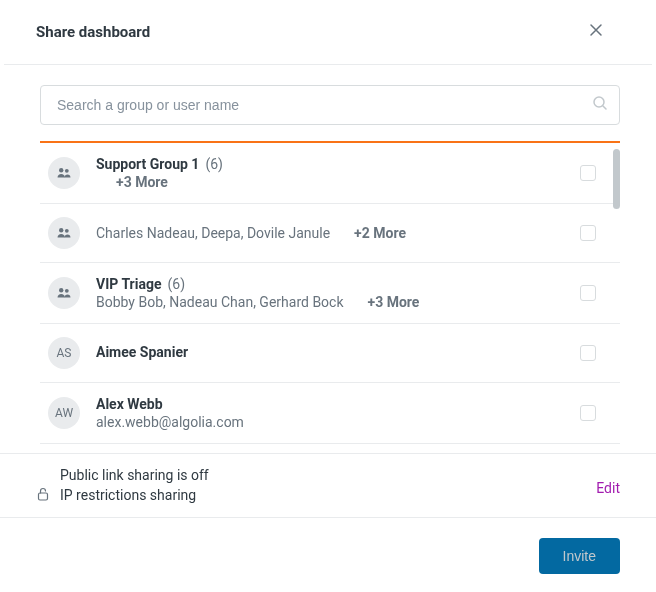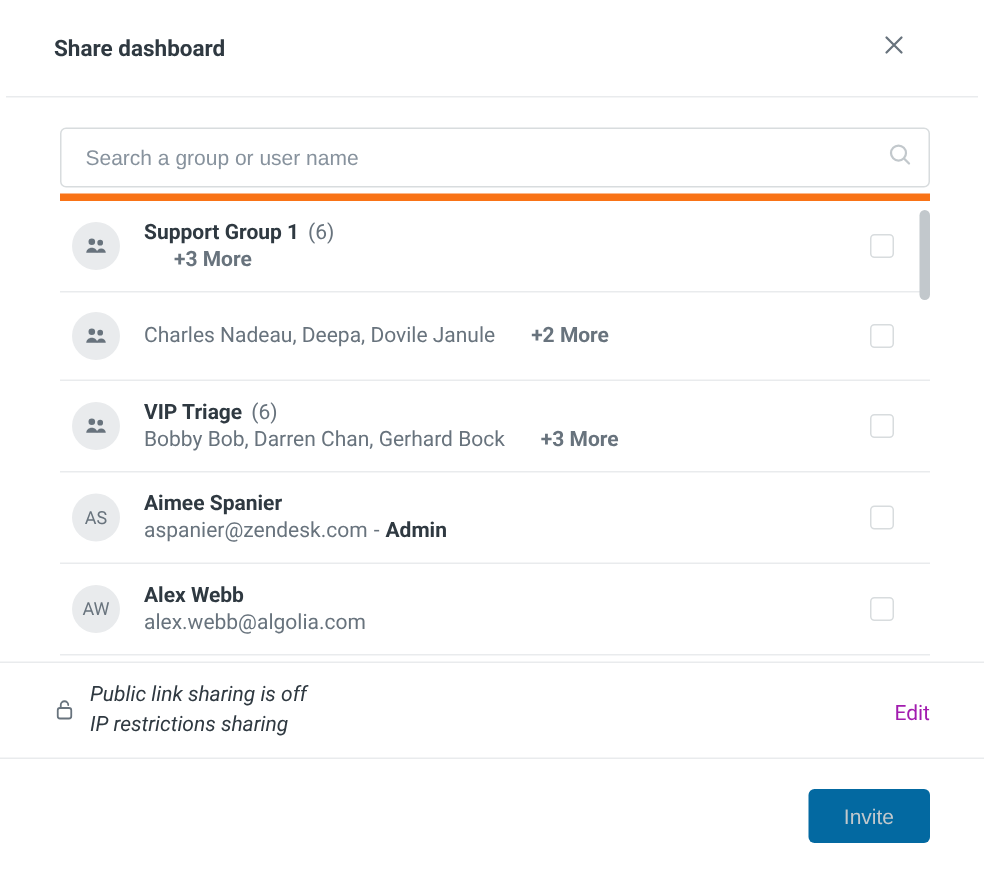"Search a group or user" .search-wrap { margin-bottom: 4px -> 16px }
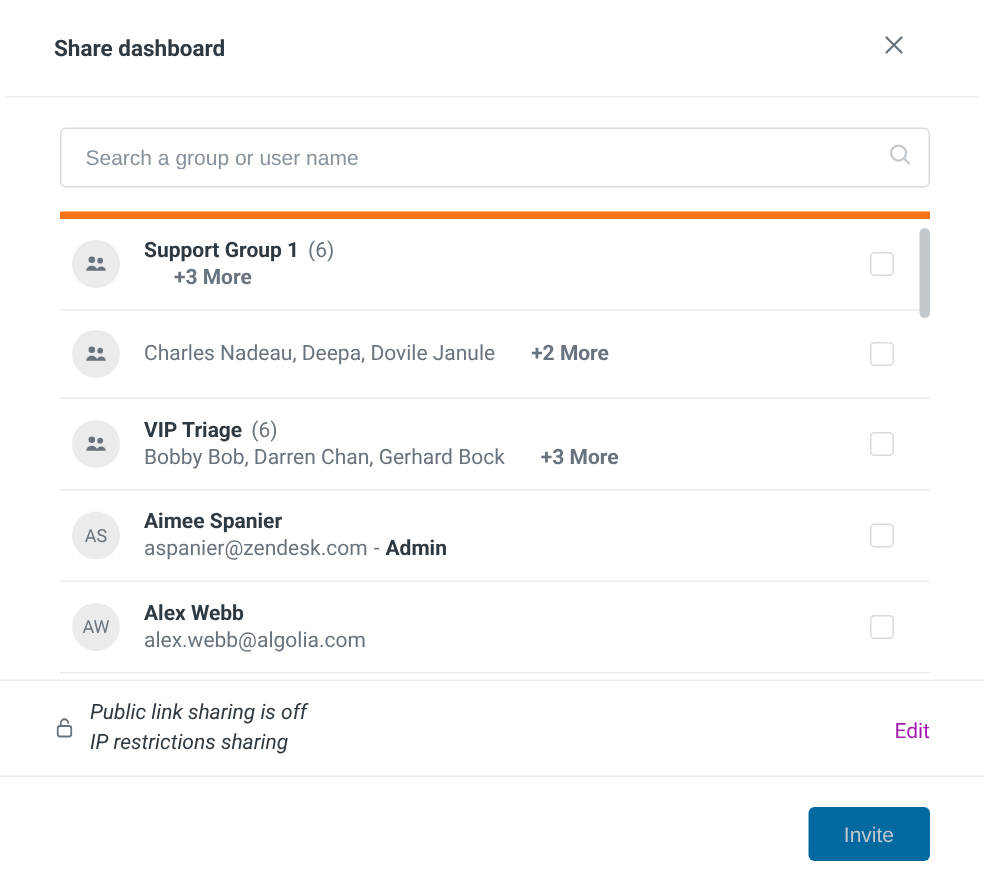"Support Group 1" .list-wrap { border-top: 5px solid #f97316 -> 2px solid #f97316 }
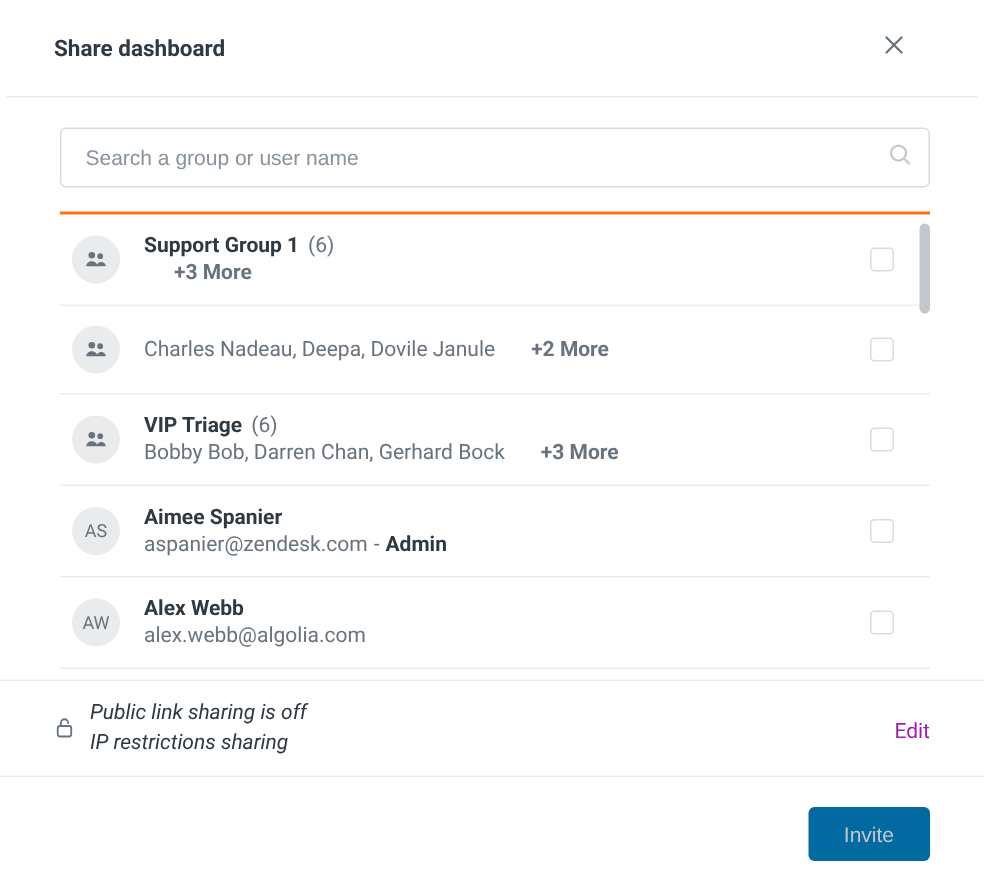"Bobby Bob, Darren Chan, Gerhard" span { text: Darren -> Nadeau }
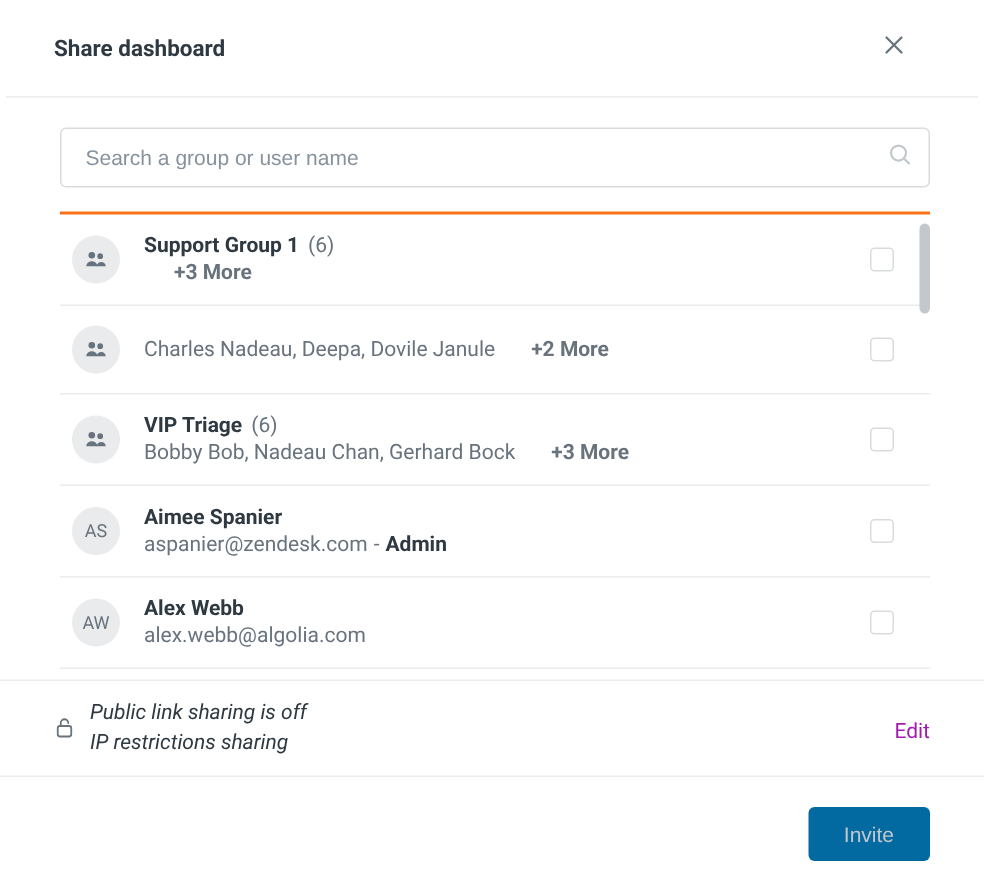"aspanier@zendesk.com" div.row-sub { html: <div> <span>aspanier@zendesk.com</span> <span>-</span> <span> Admin</span> </div> -> none }
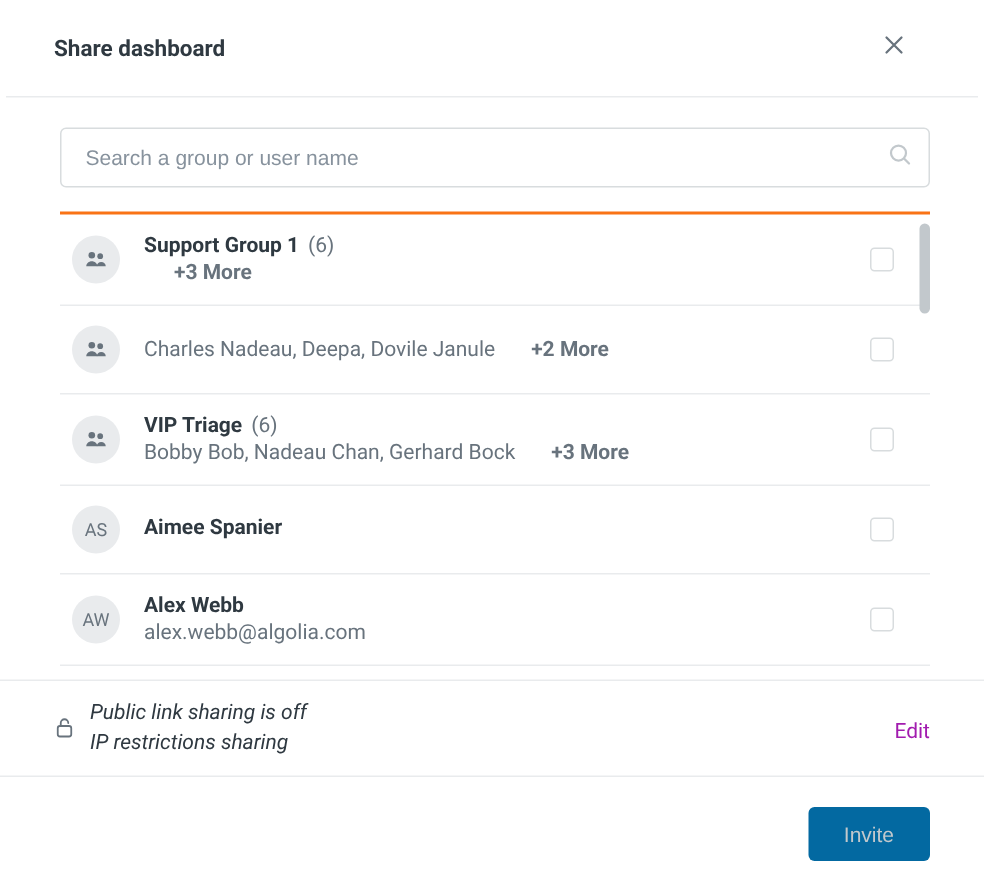"Public link sharing is off" .status-left { align-items: center -> flex-end; font-style: italic -> none }
